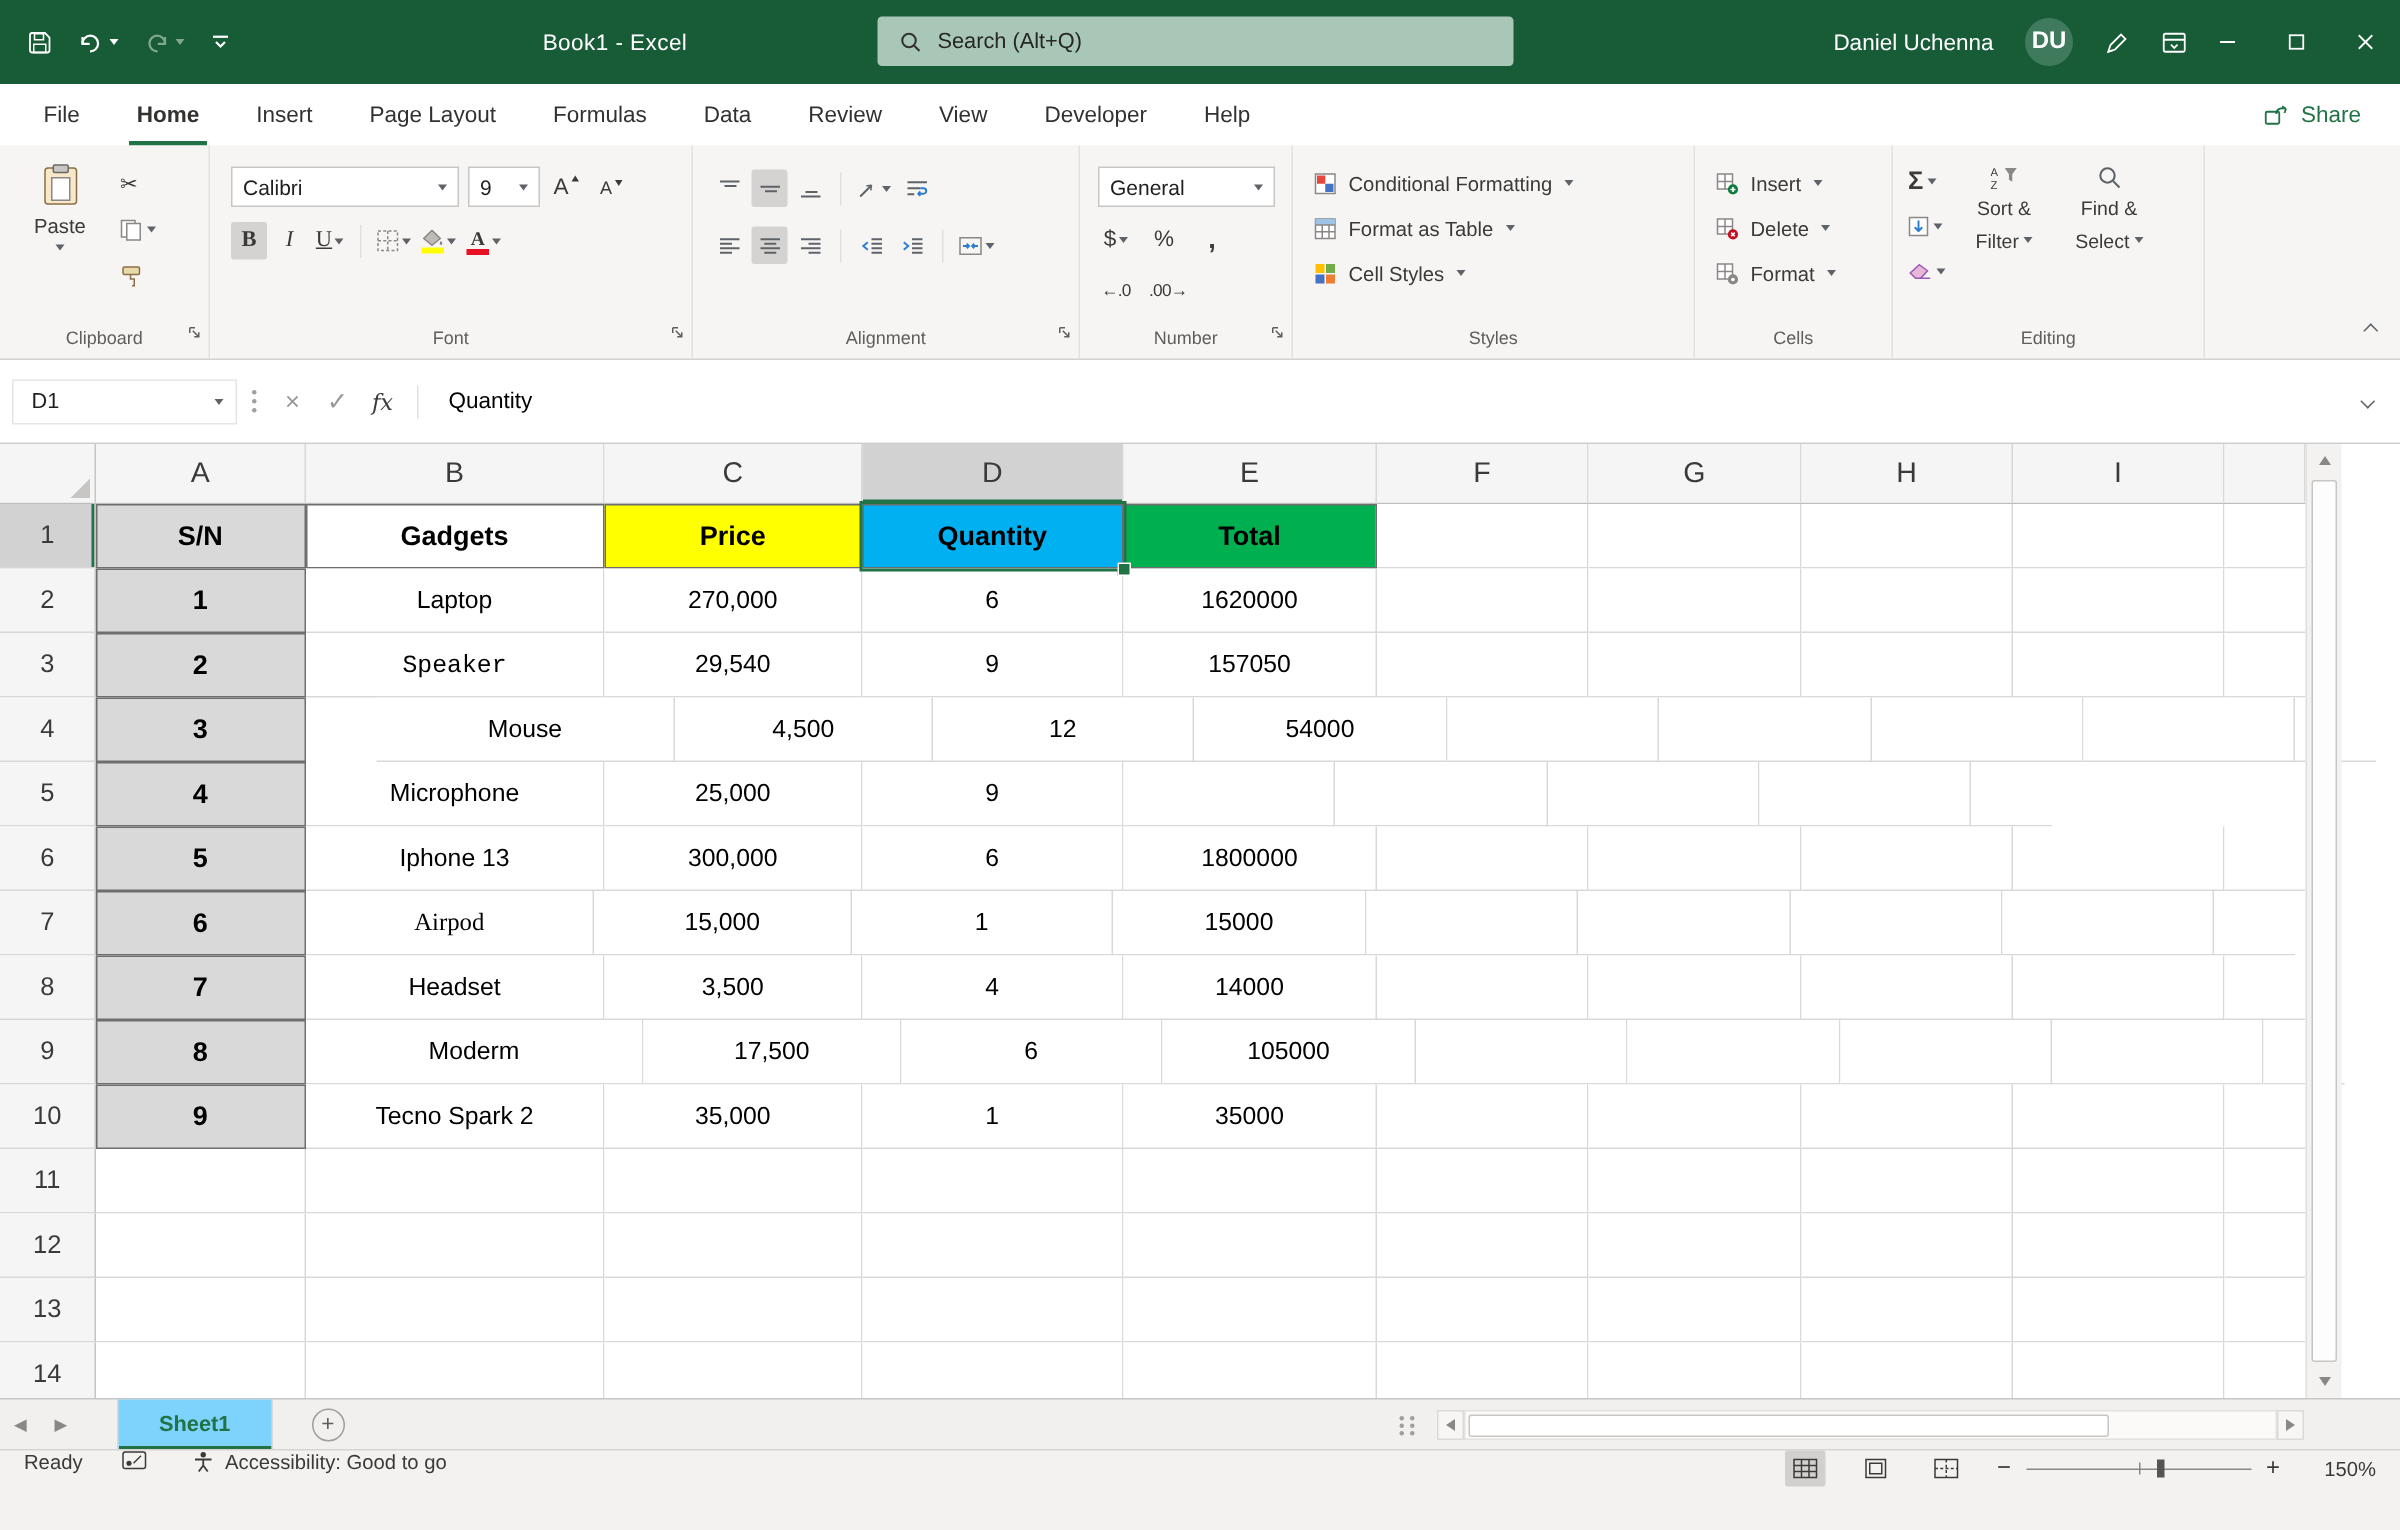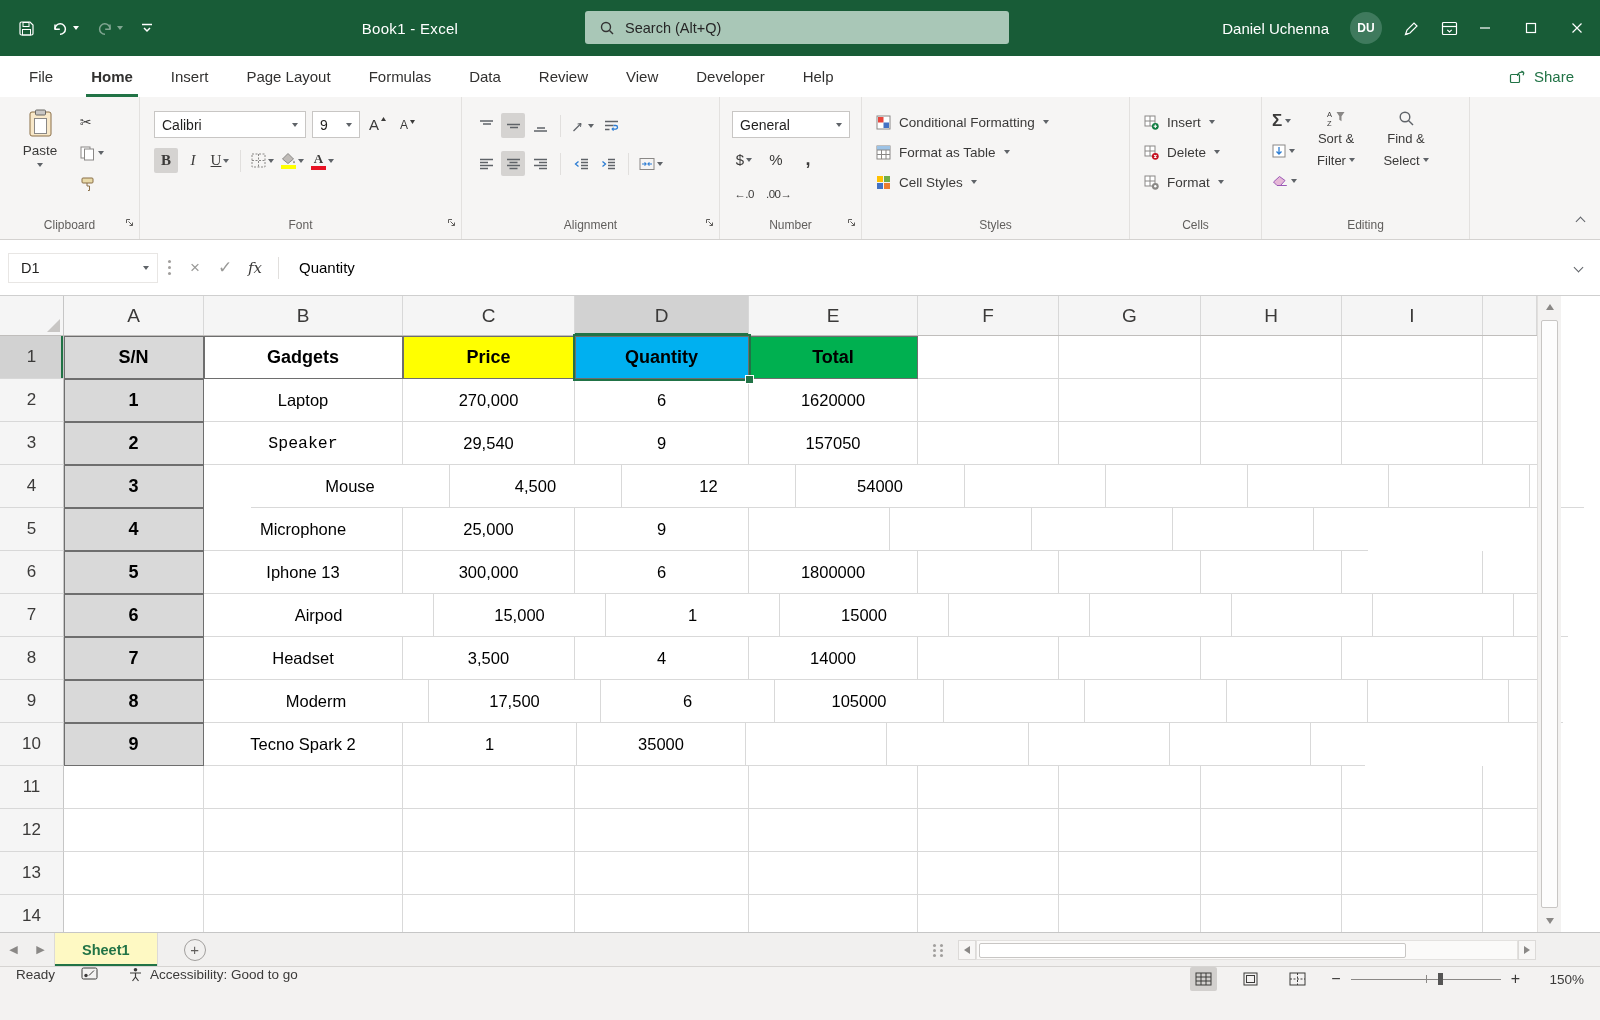"DU" .avatar { font-size: 12px -> 16px }
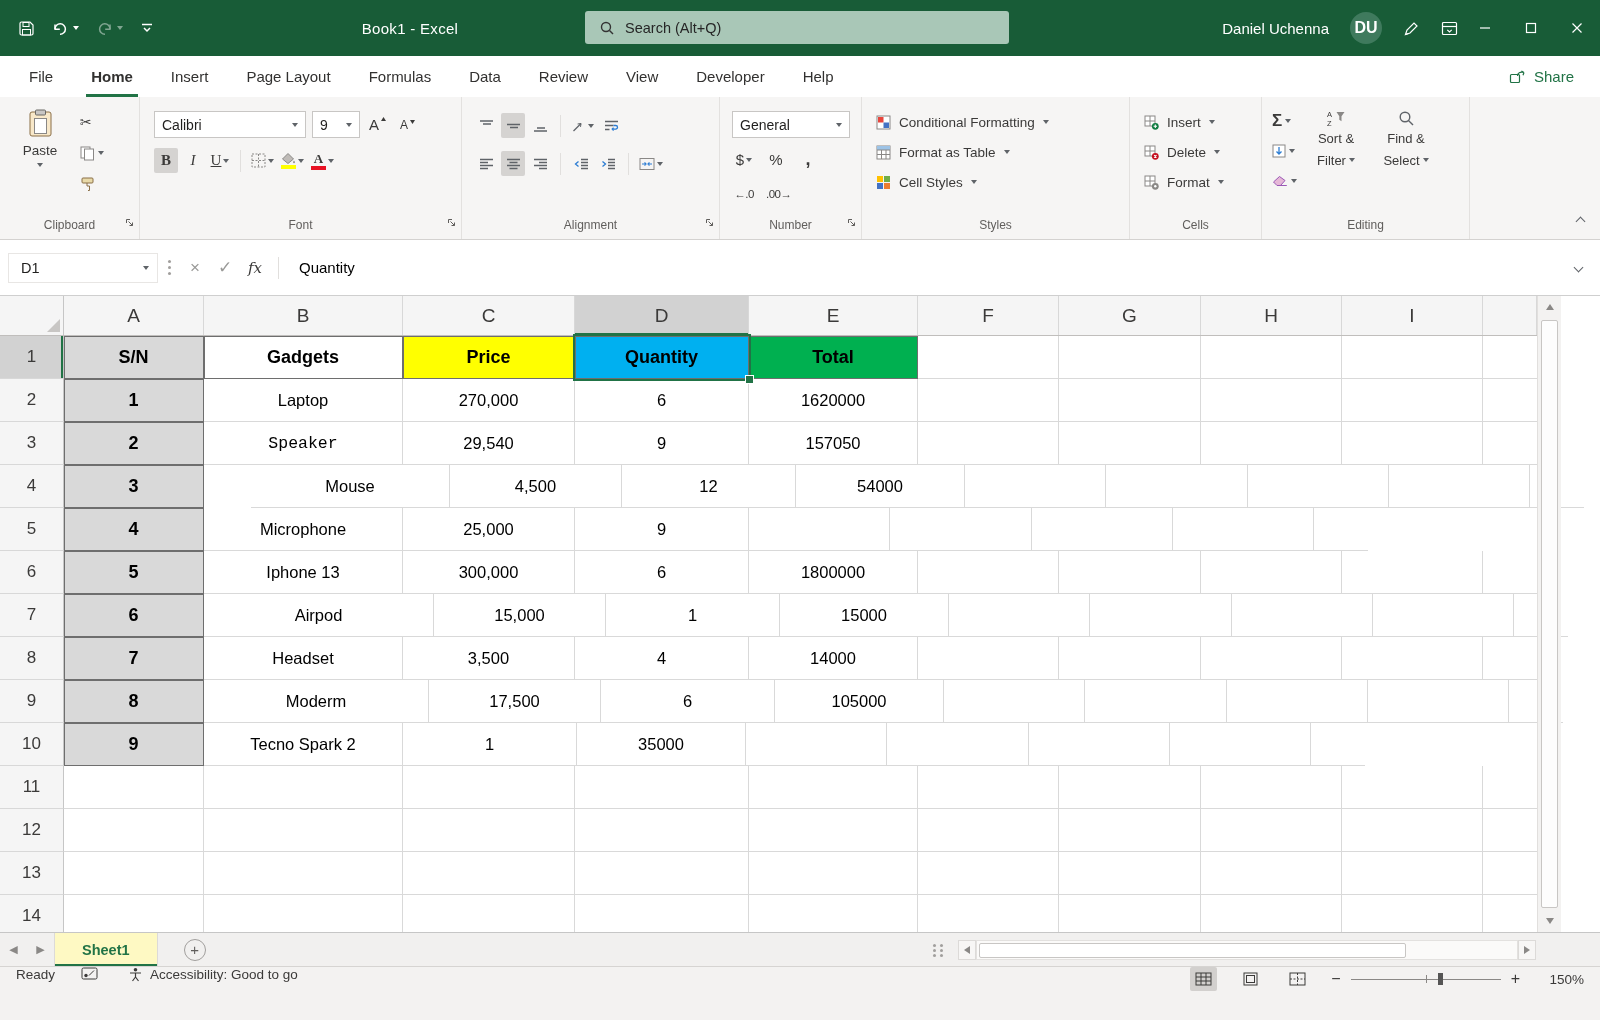"Airpod" div.cell { font-family: none -> Liberation Serif, serif; width: 230px -> 192px }
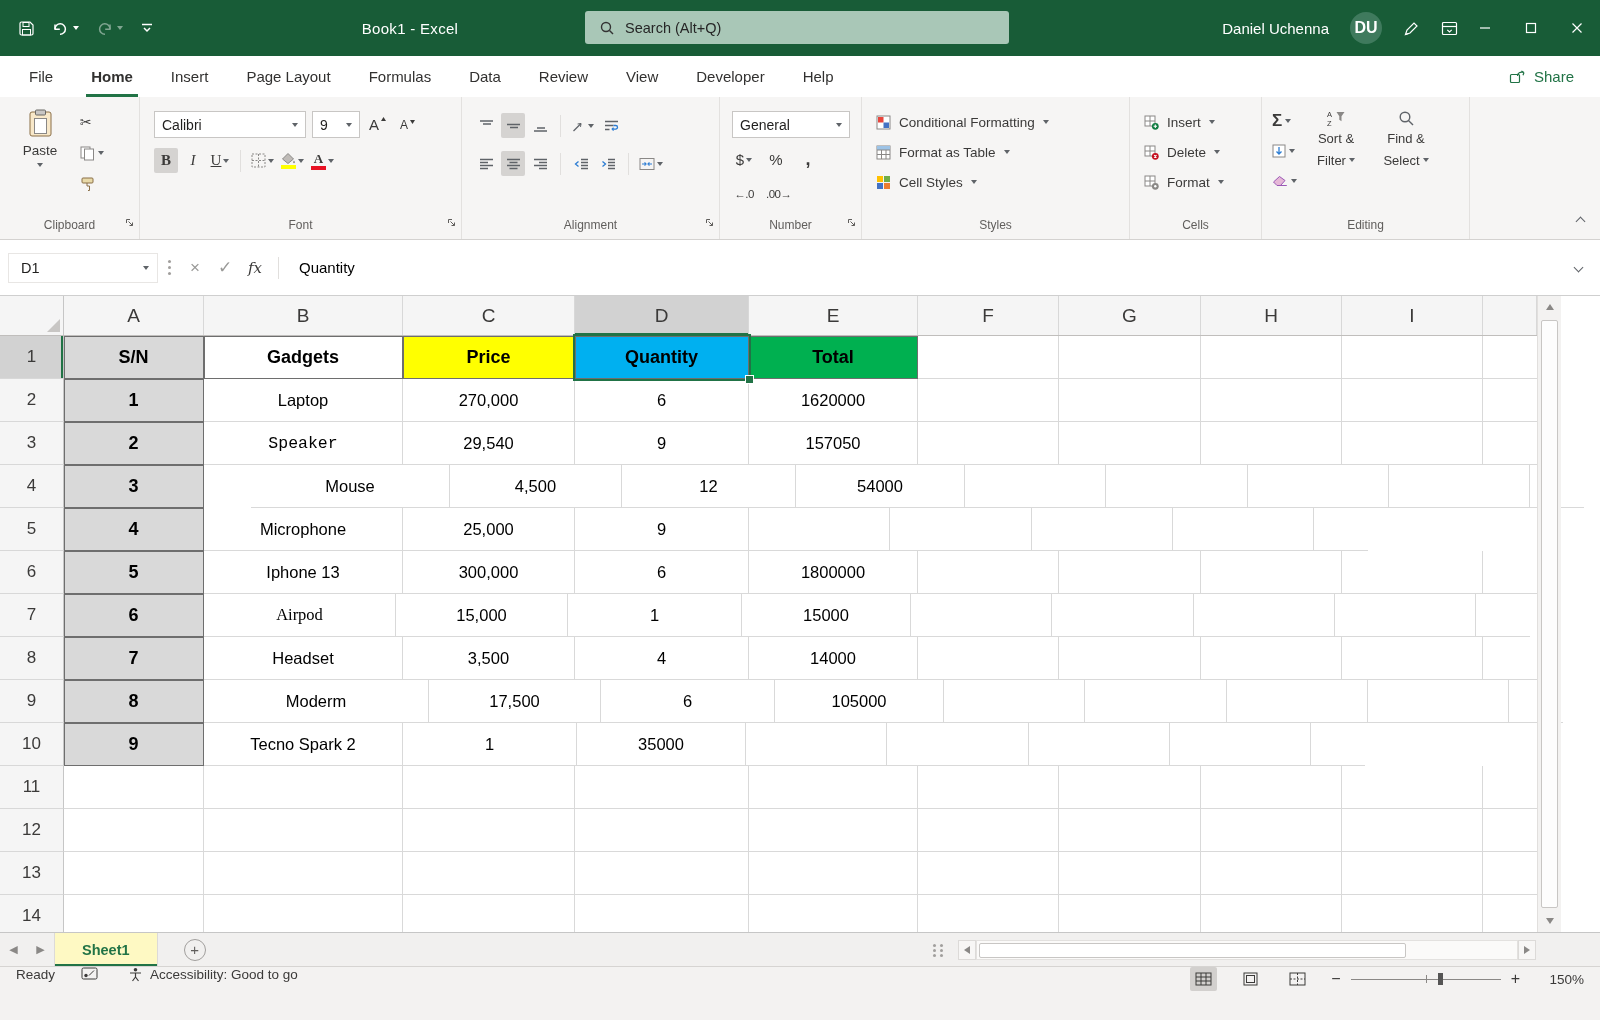"35,000" div.cell { html: none -> <div>35,000</div> }
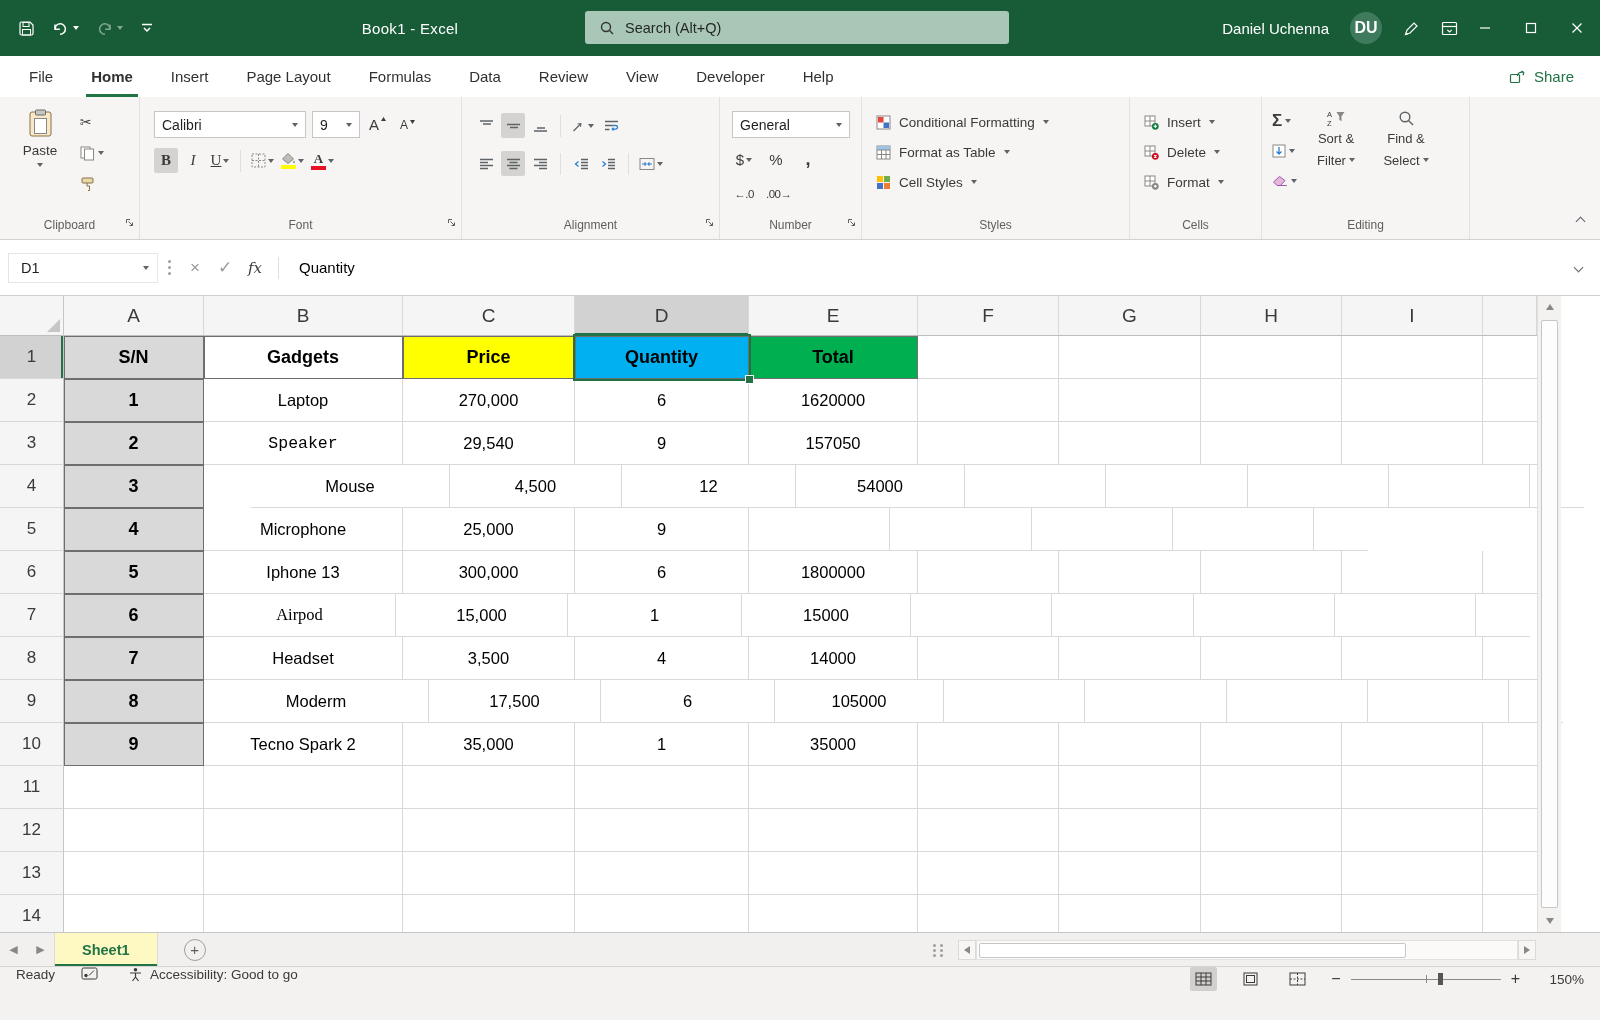"Sheet1" .stab { background: #fef9c3 -> #7dd3fc; margin-left: 0 -> 24px }
